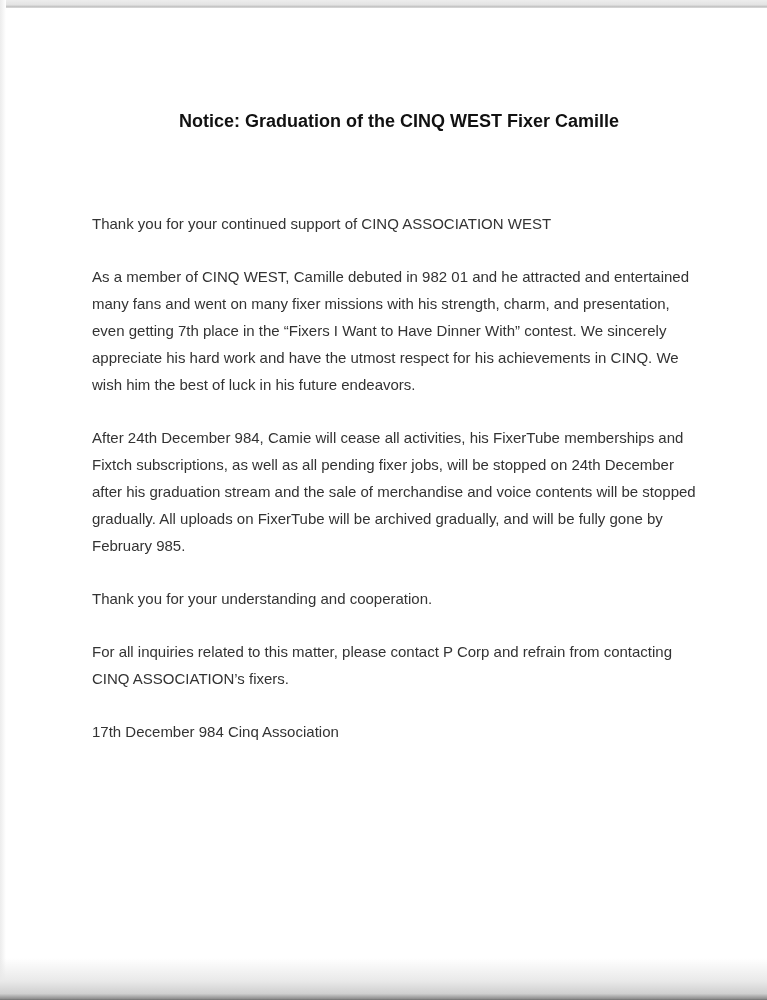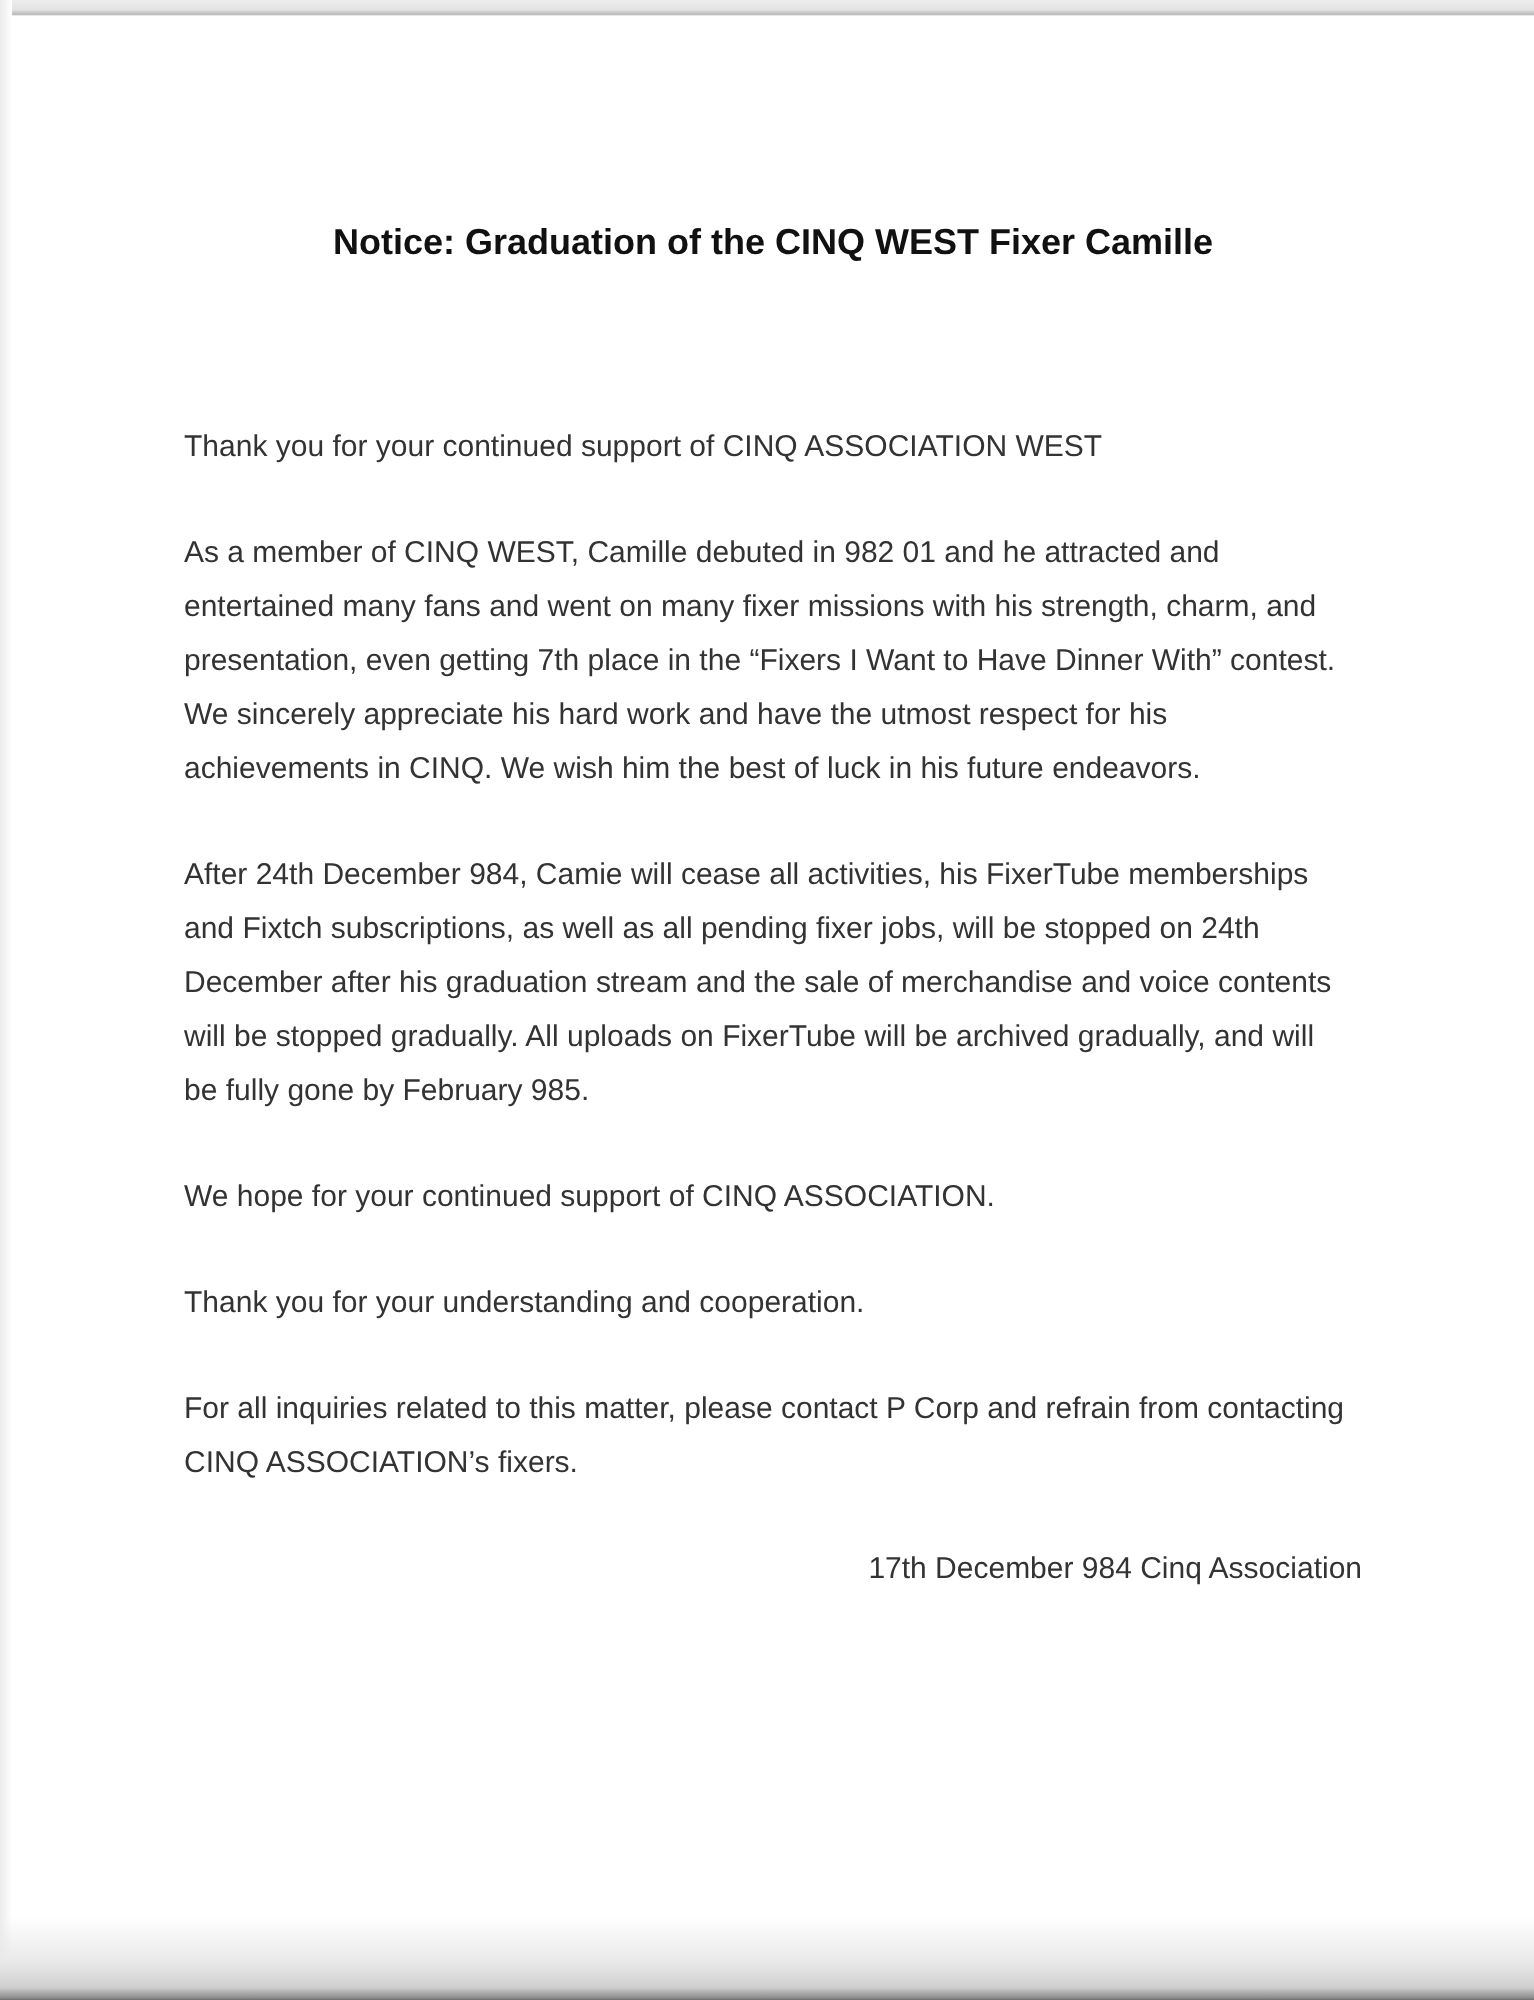"Notice: Graduation of the CINQ" .content { padding: 0 86px 0 92px -> 0 61px 0 92px }
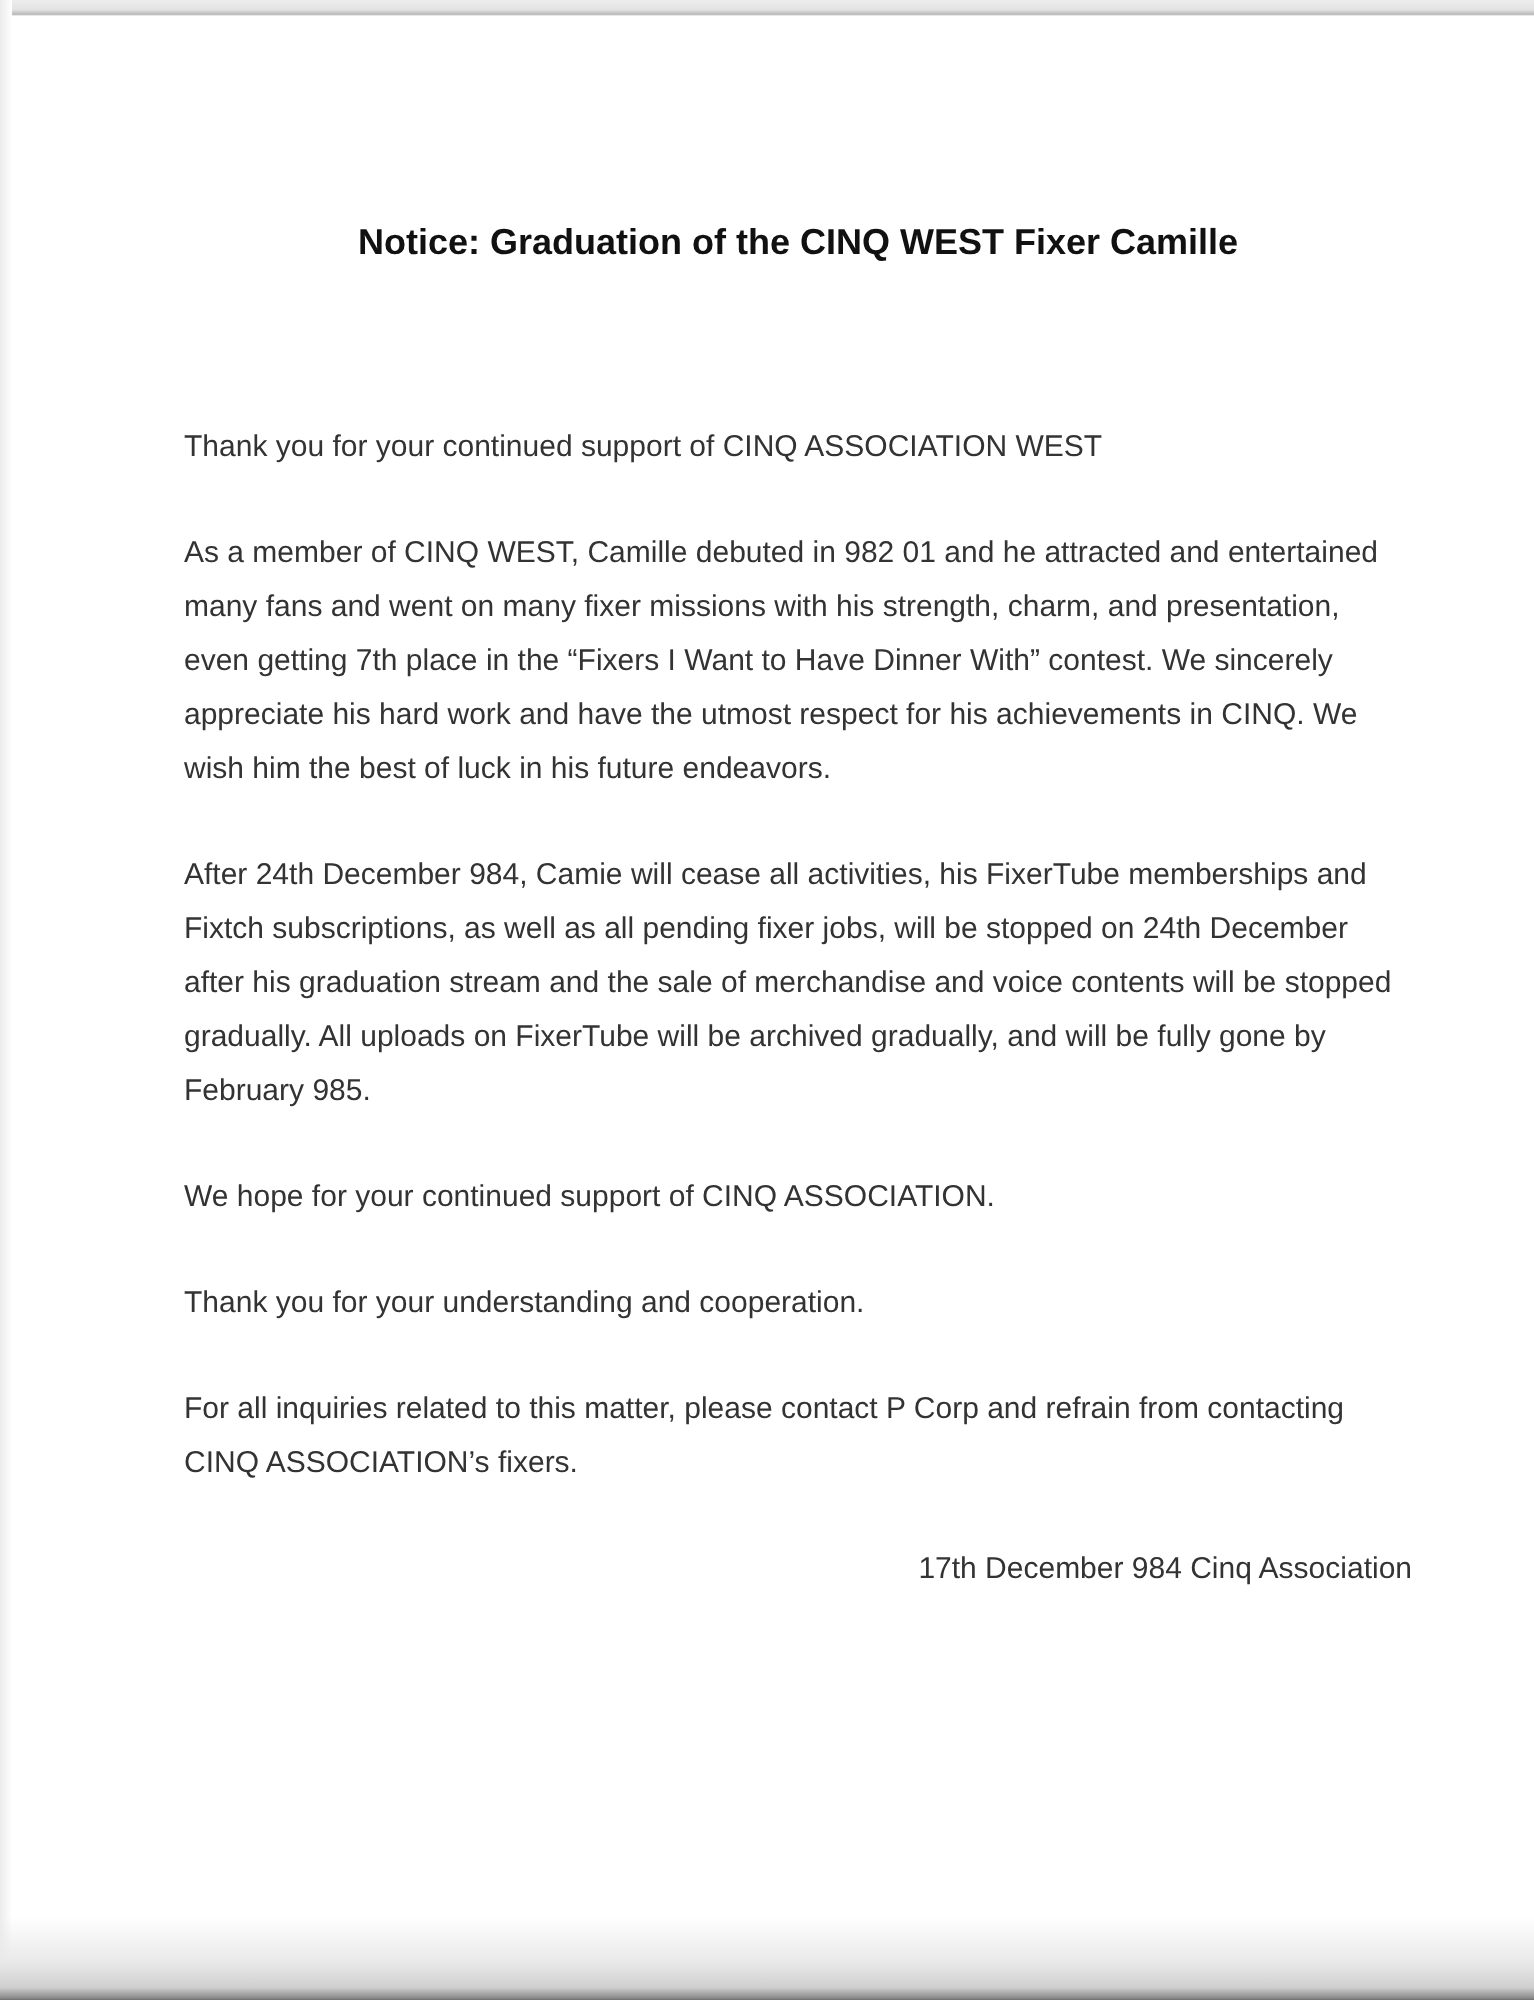"We hope for your continued" p.para { html: <p>We hope for your continued support of CINQ ASSOCIATION.</p> -> none }
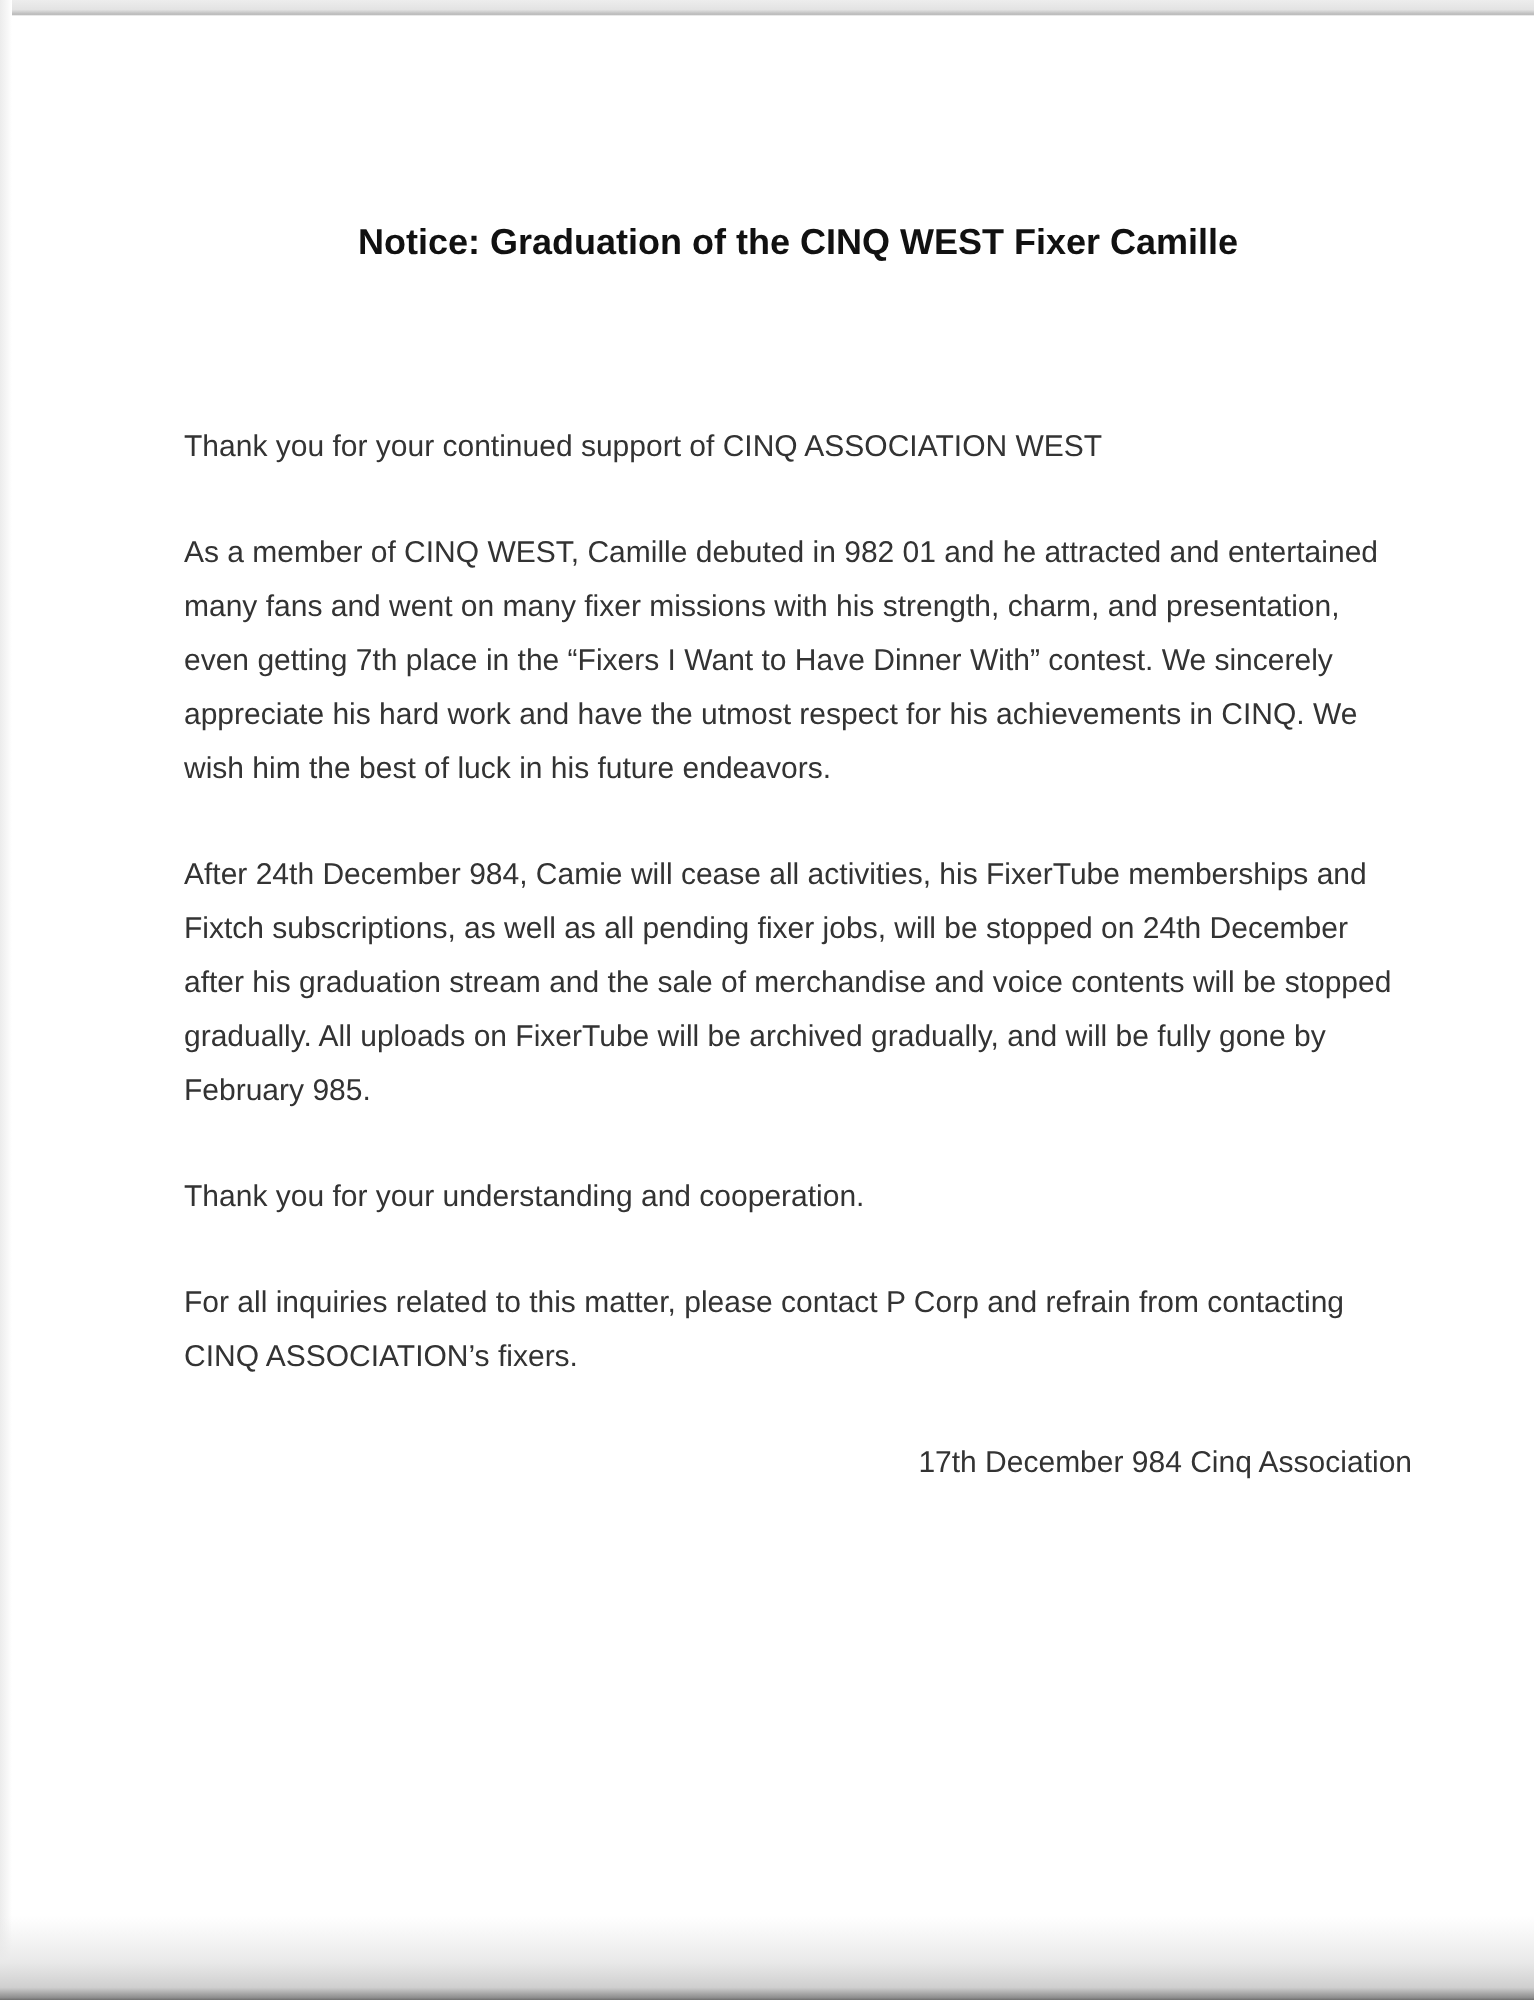"17th December 984 Cinq Association" .signature { text-align: right -> none }
